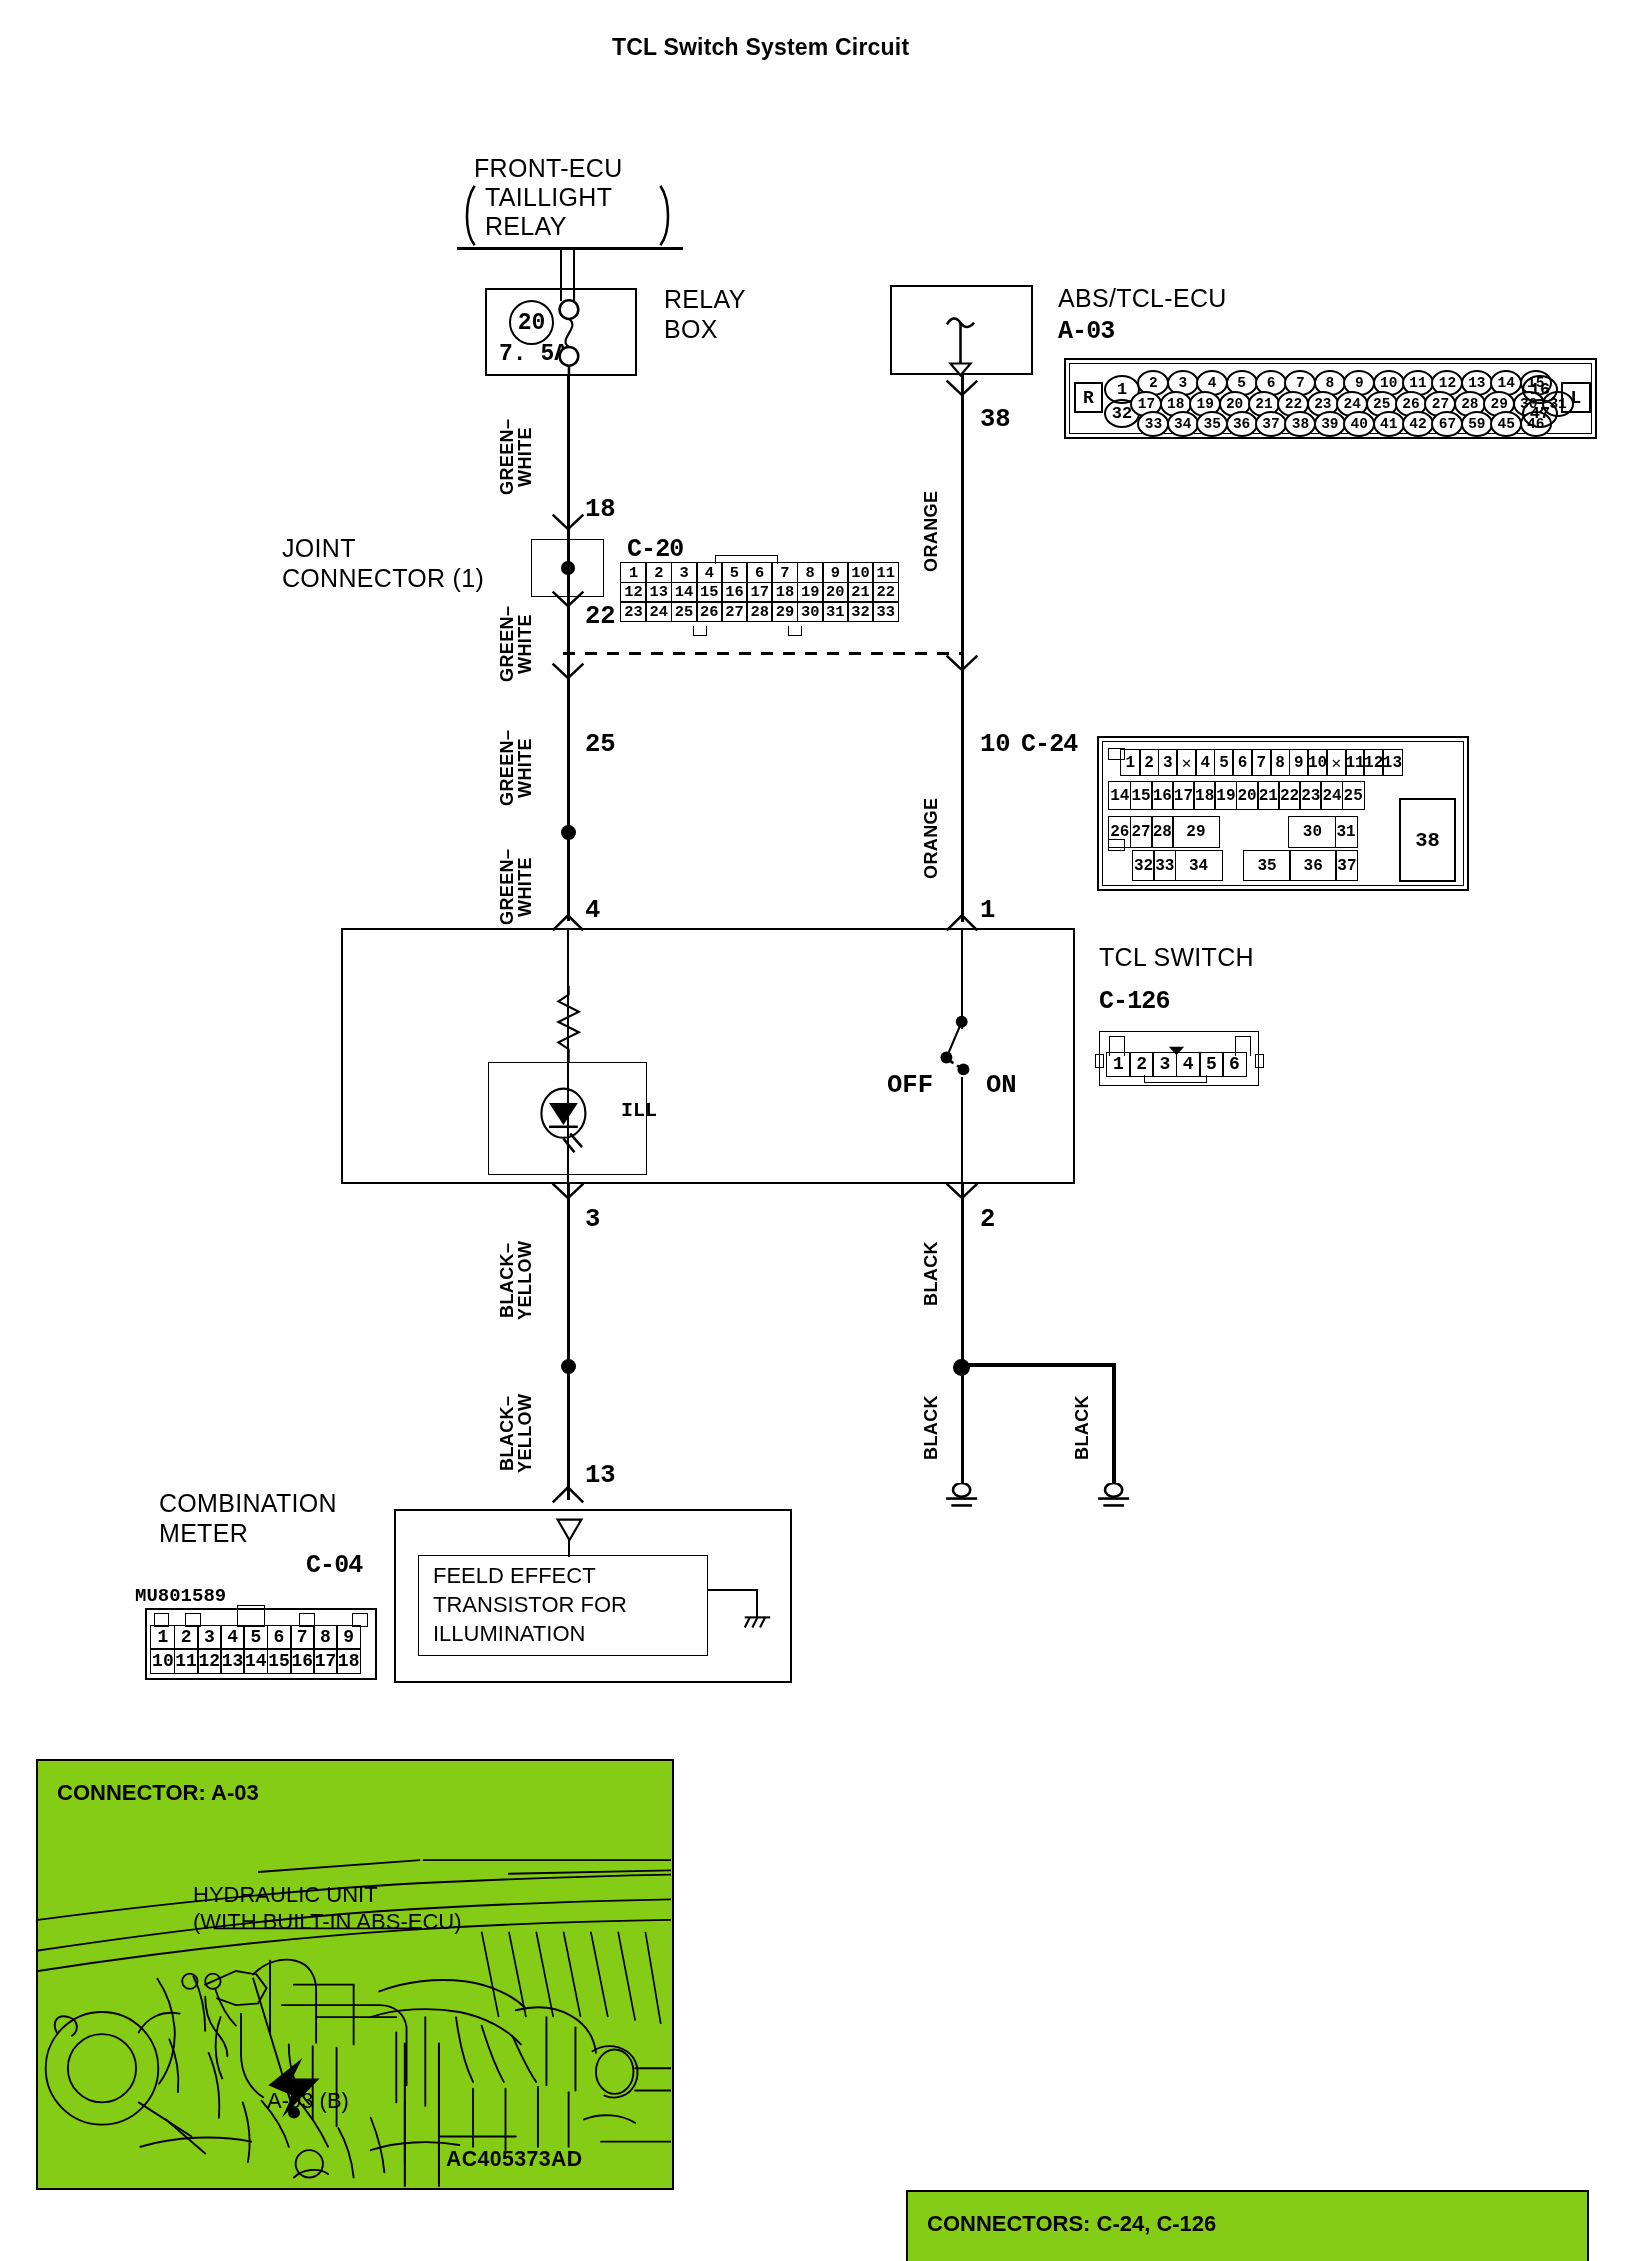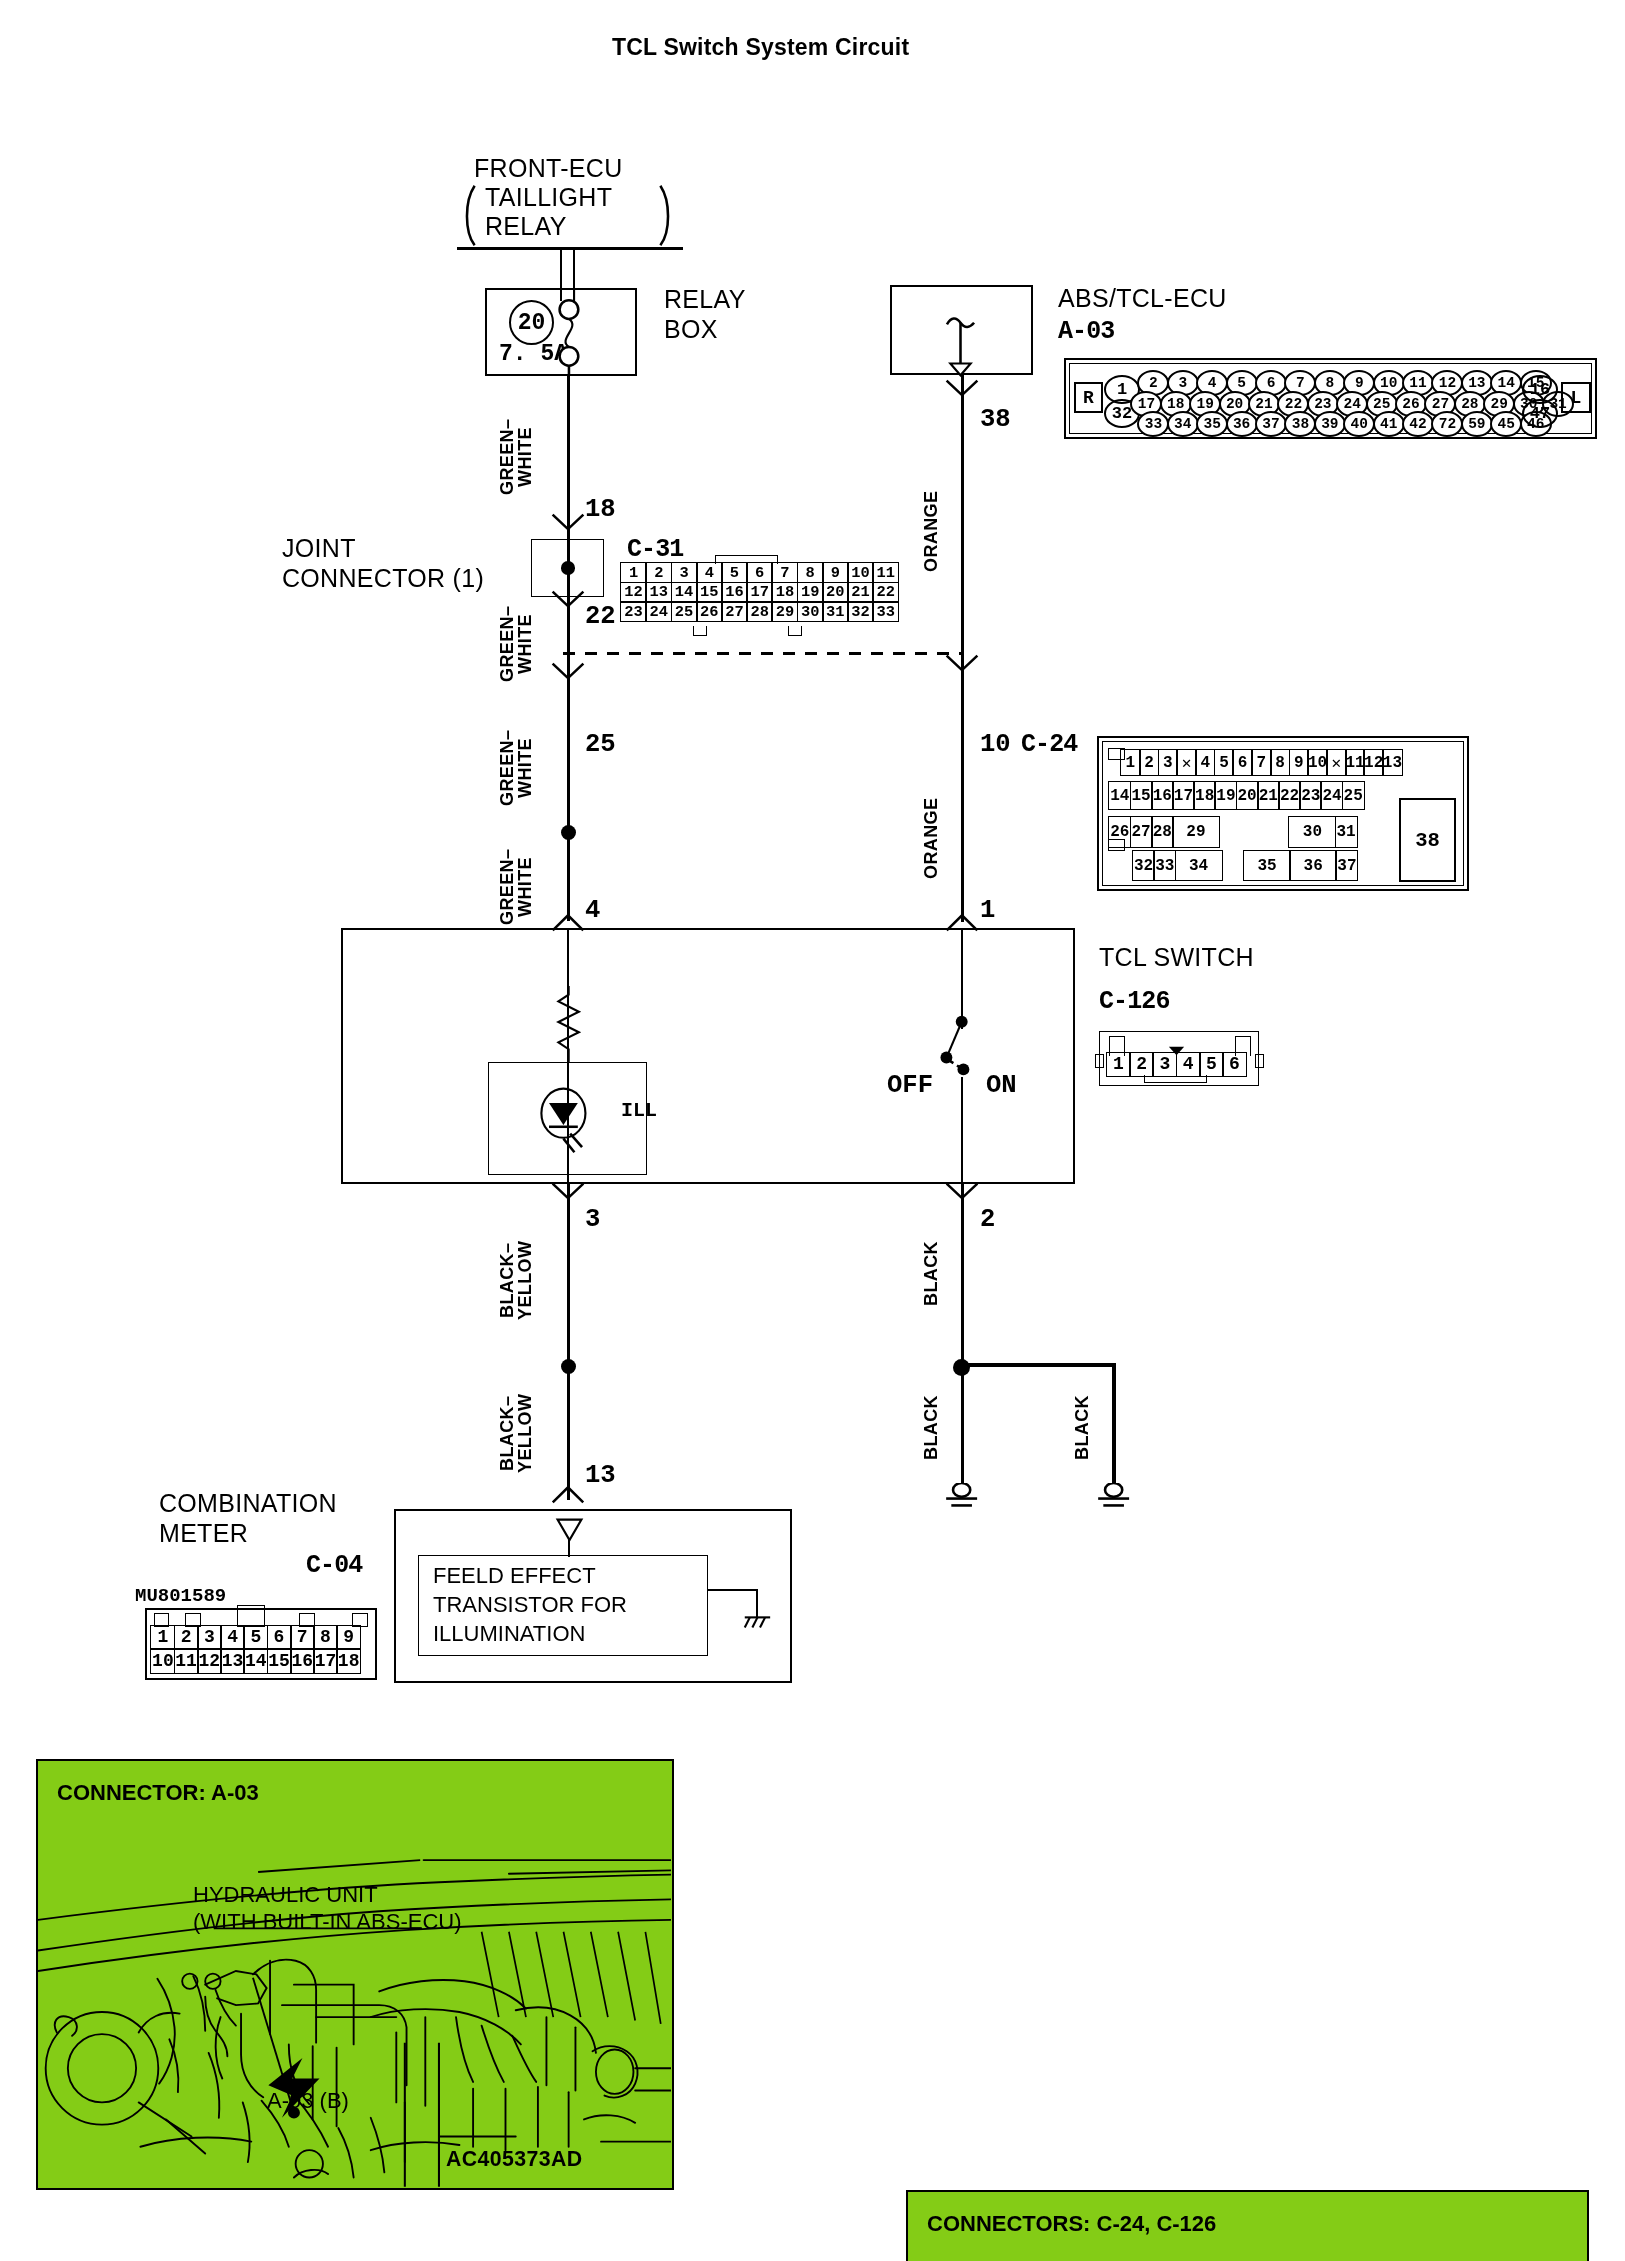"72" div { text: 72 -> 67 }
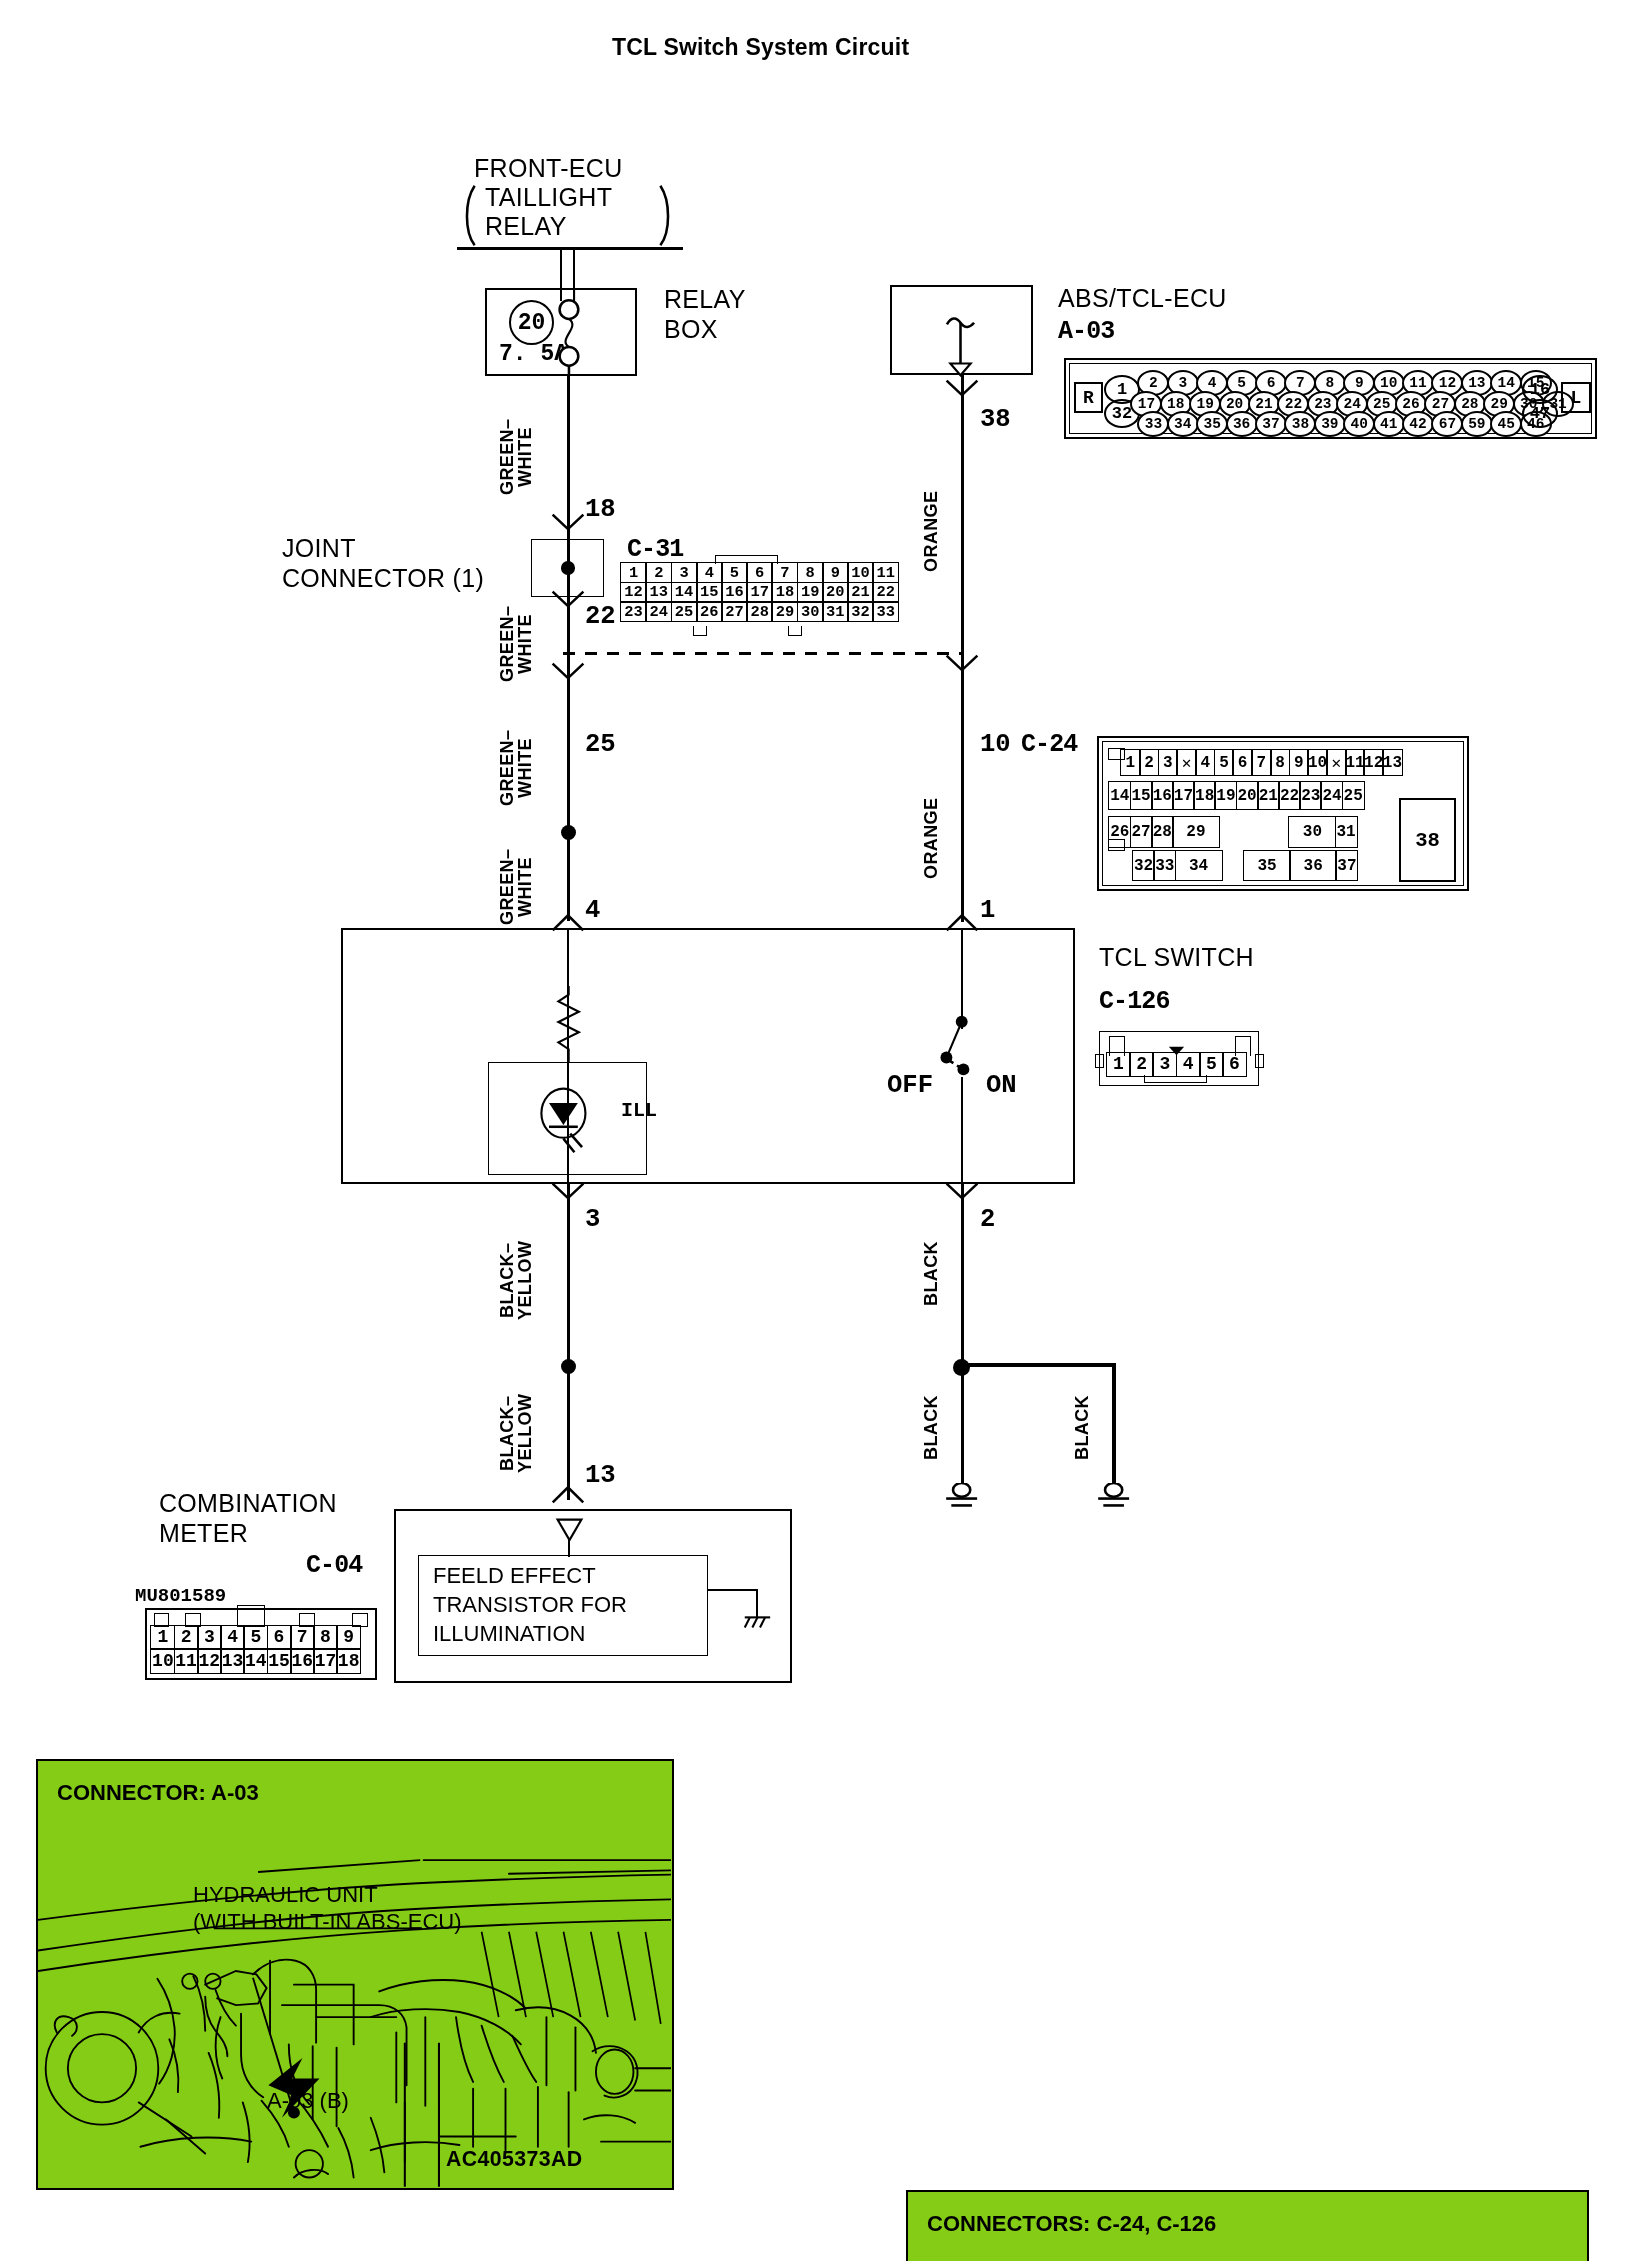"C-31" div.abs { text: C-31 -> C-20 }
